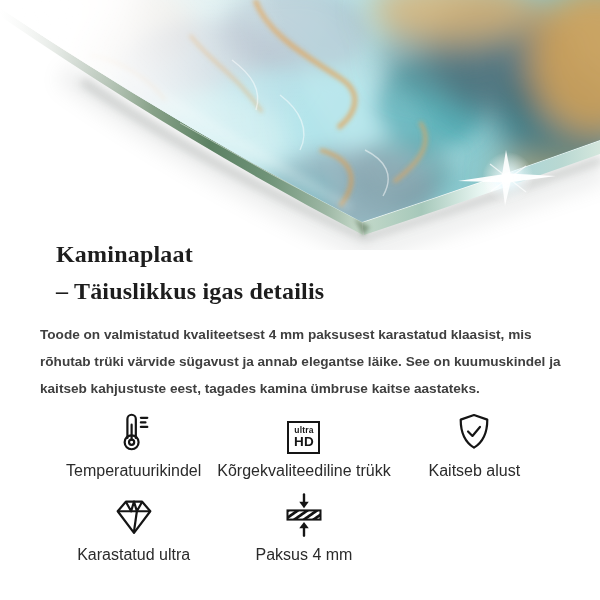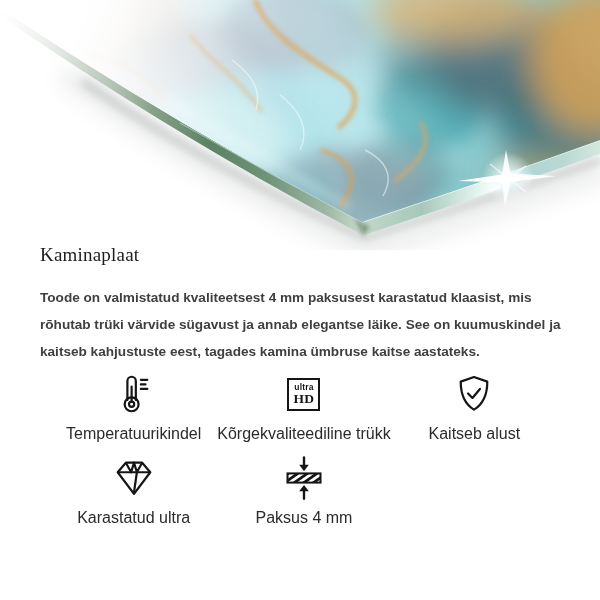"Kaminaplaat" .title { font-size: 19px -> 24px; font-weight: 400 -> 700; margin: -14px 0 0 0 -> -14px 0 0 16px }
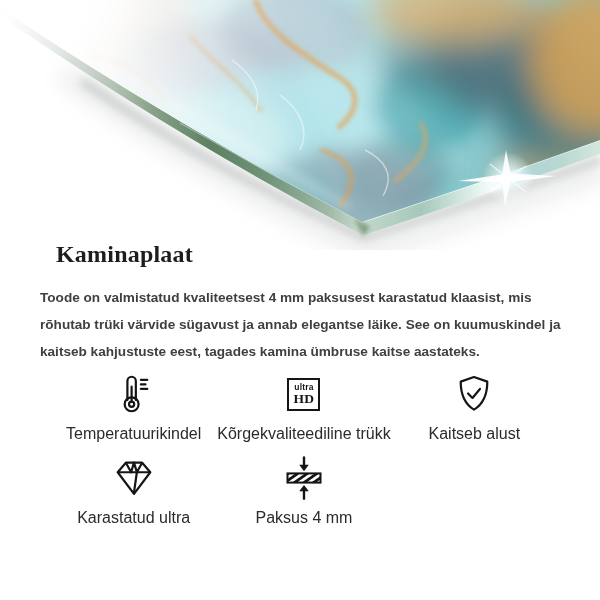"– Täiuslikkus igas detailis" span { html: none -> <span>– Täiuslikkus igas detailis</span> }
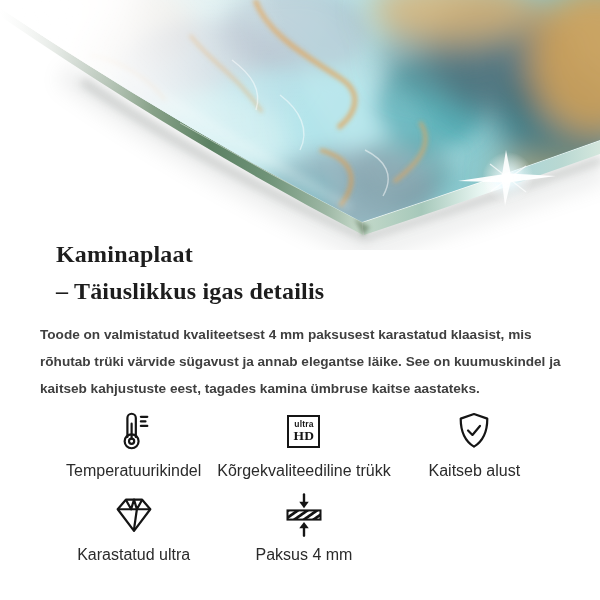"ultra" .icon-wrap { align-items: center -> flex-end }
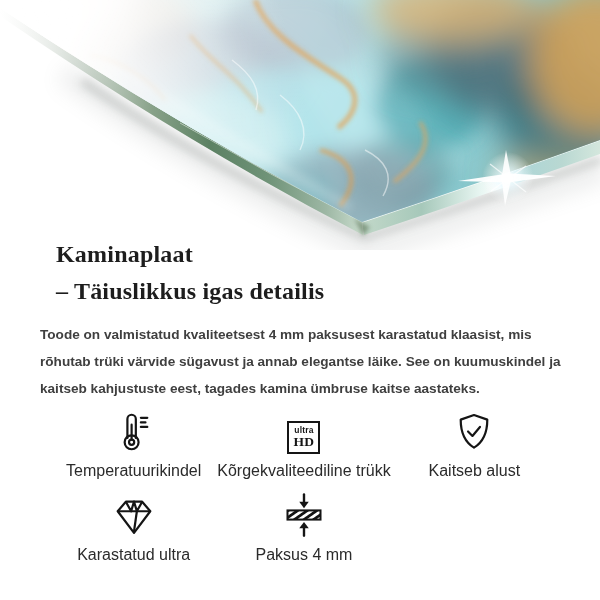"HD" .uhd-bottom { font-family: Liberation Serif, serif -> none }
